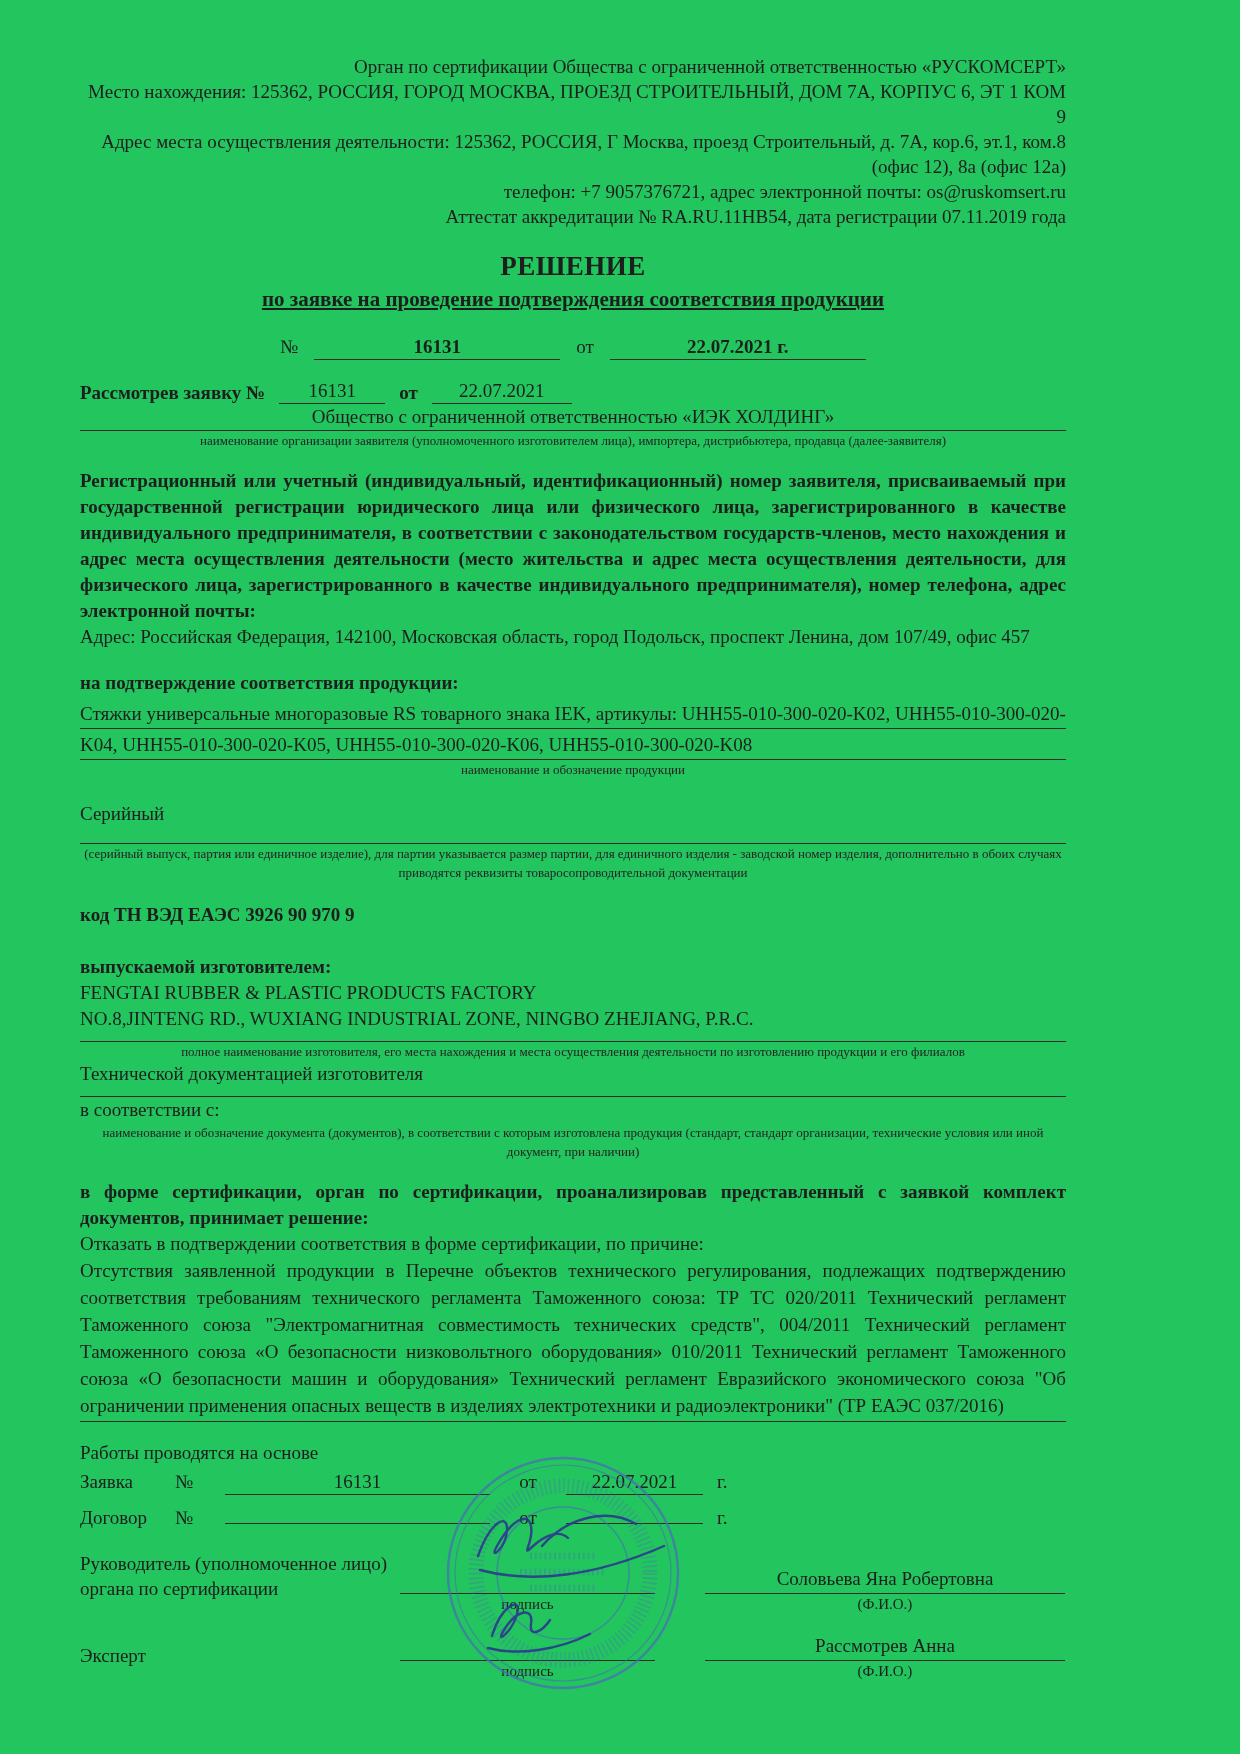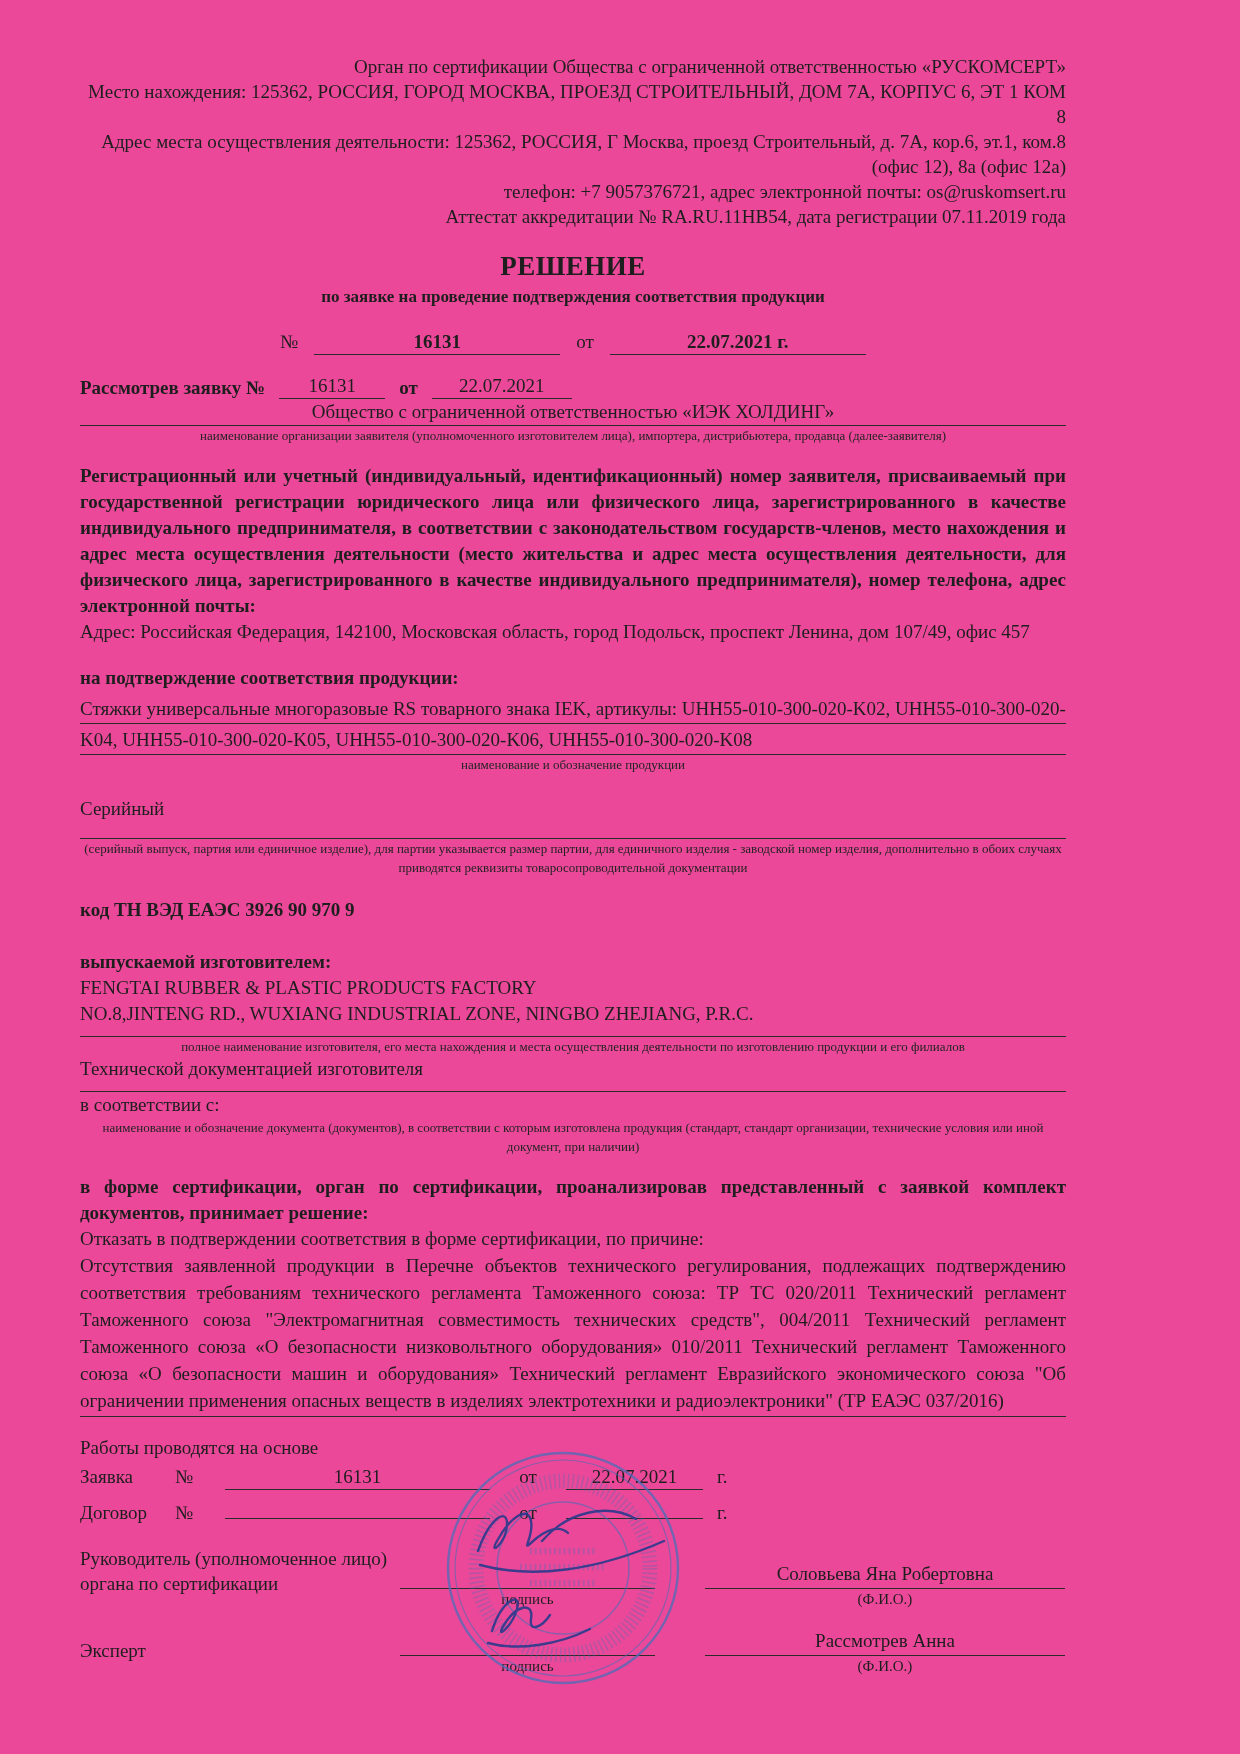"Орган по сертификации Общества с" .page { background: #ec4899 -> #22c55e }
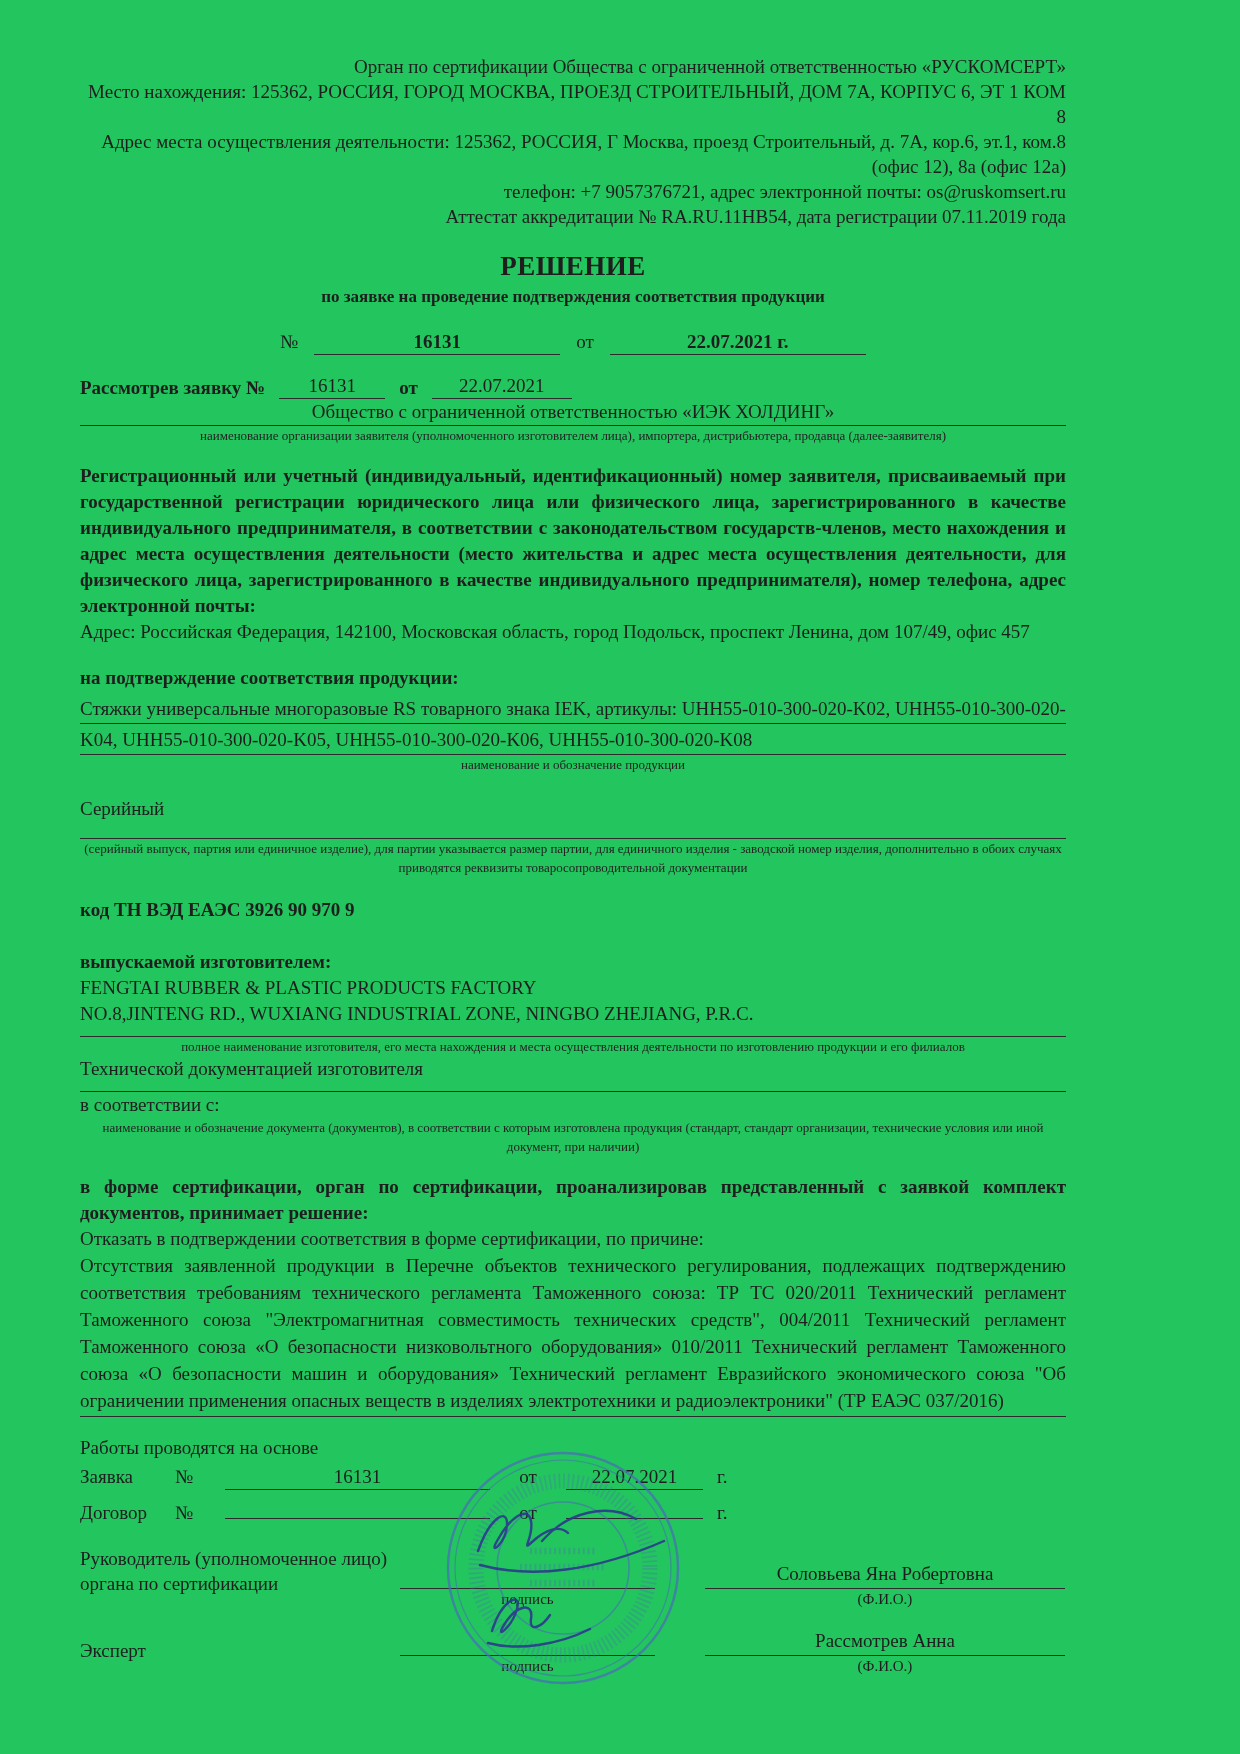"Место нахождения: 125362, РОССИЯ, ГОРОД" div { text: 8 -> 9 }
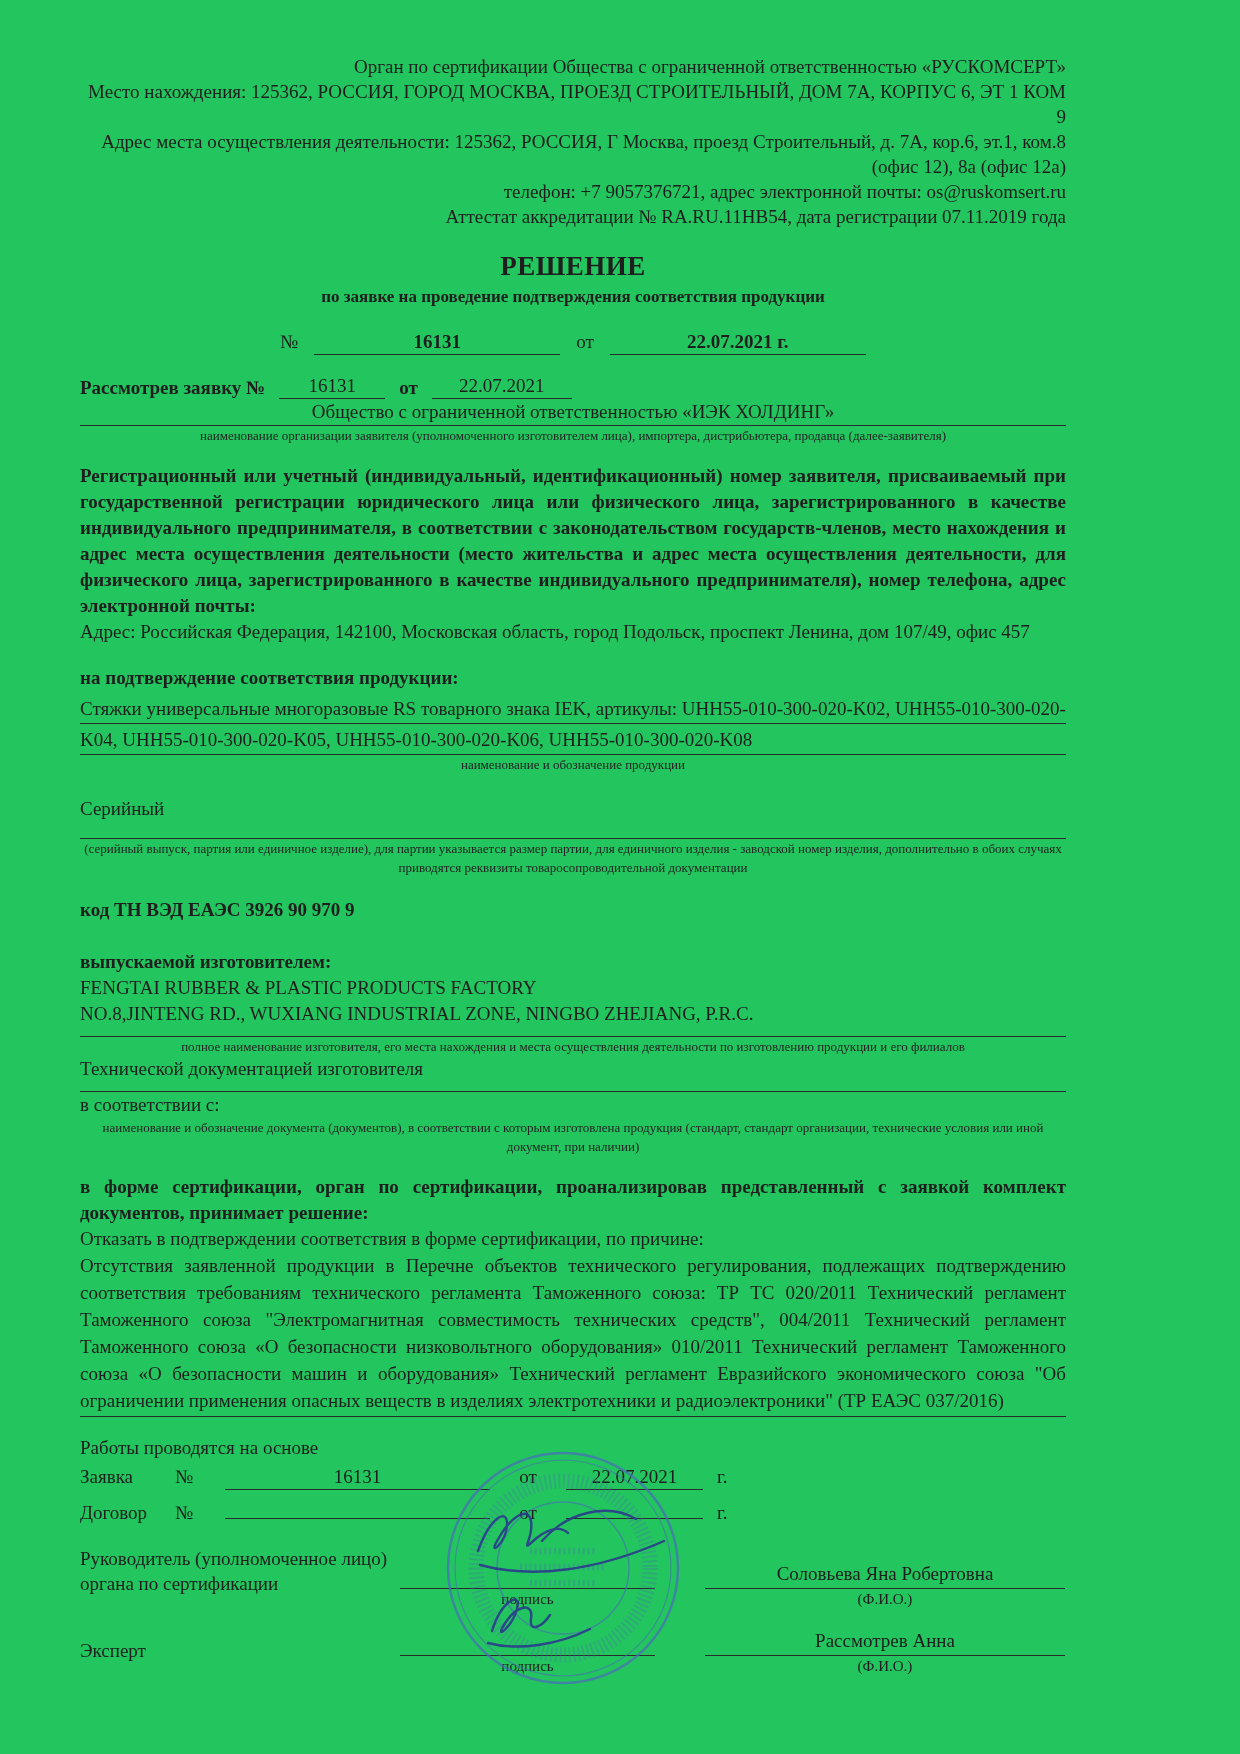"по заявке на проведение подтверждения" .doc-subtitle { font-size: 17px -> 21px; text-decoration: none -> underline }
